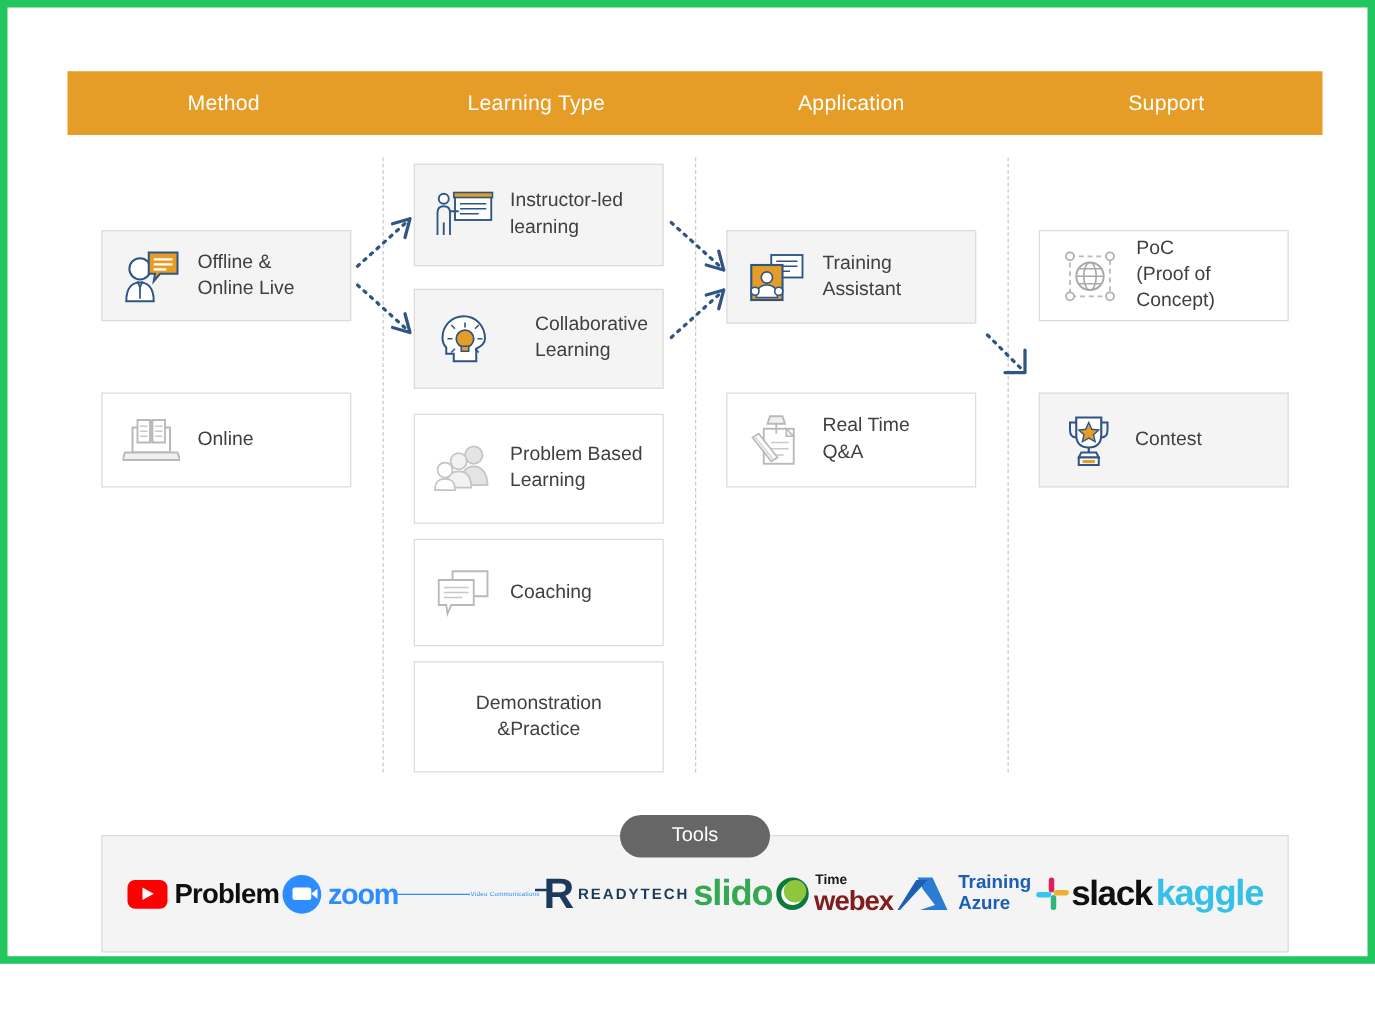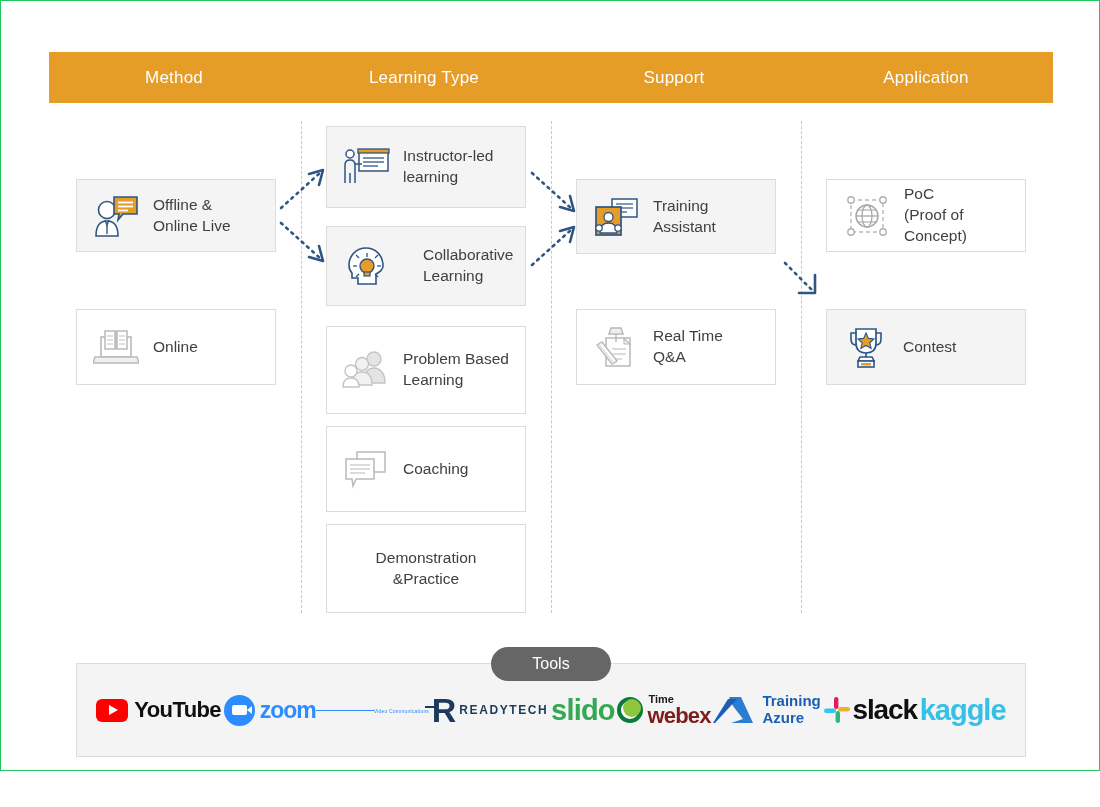"Method" #page { border: 1px solid #22c55e -> 6px solid #22c55e }
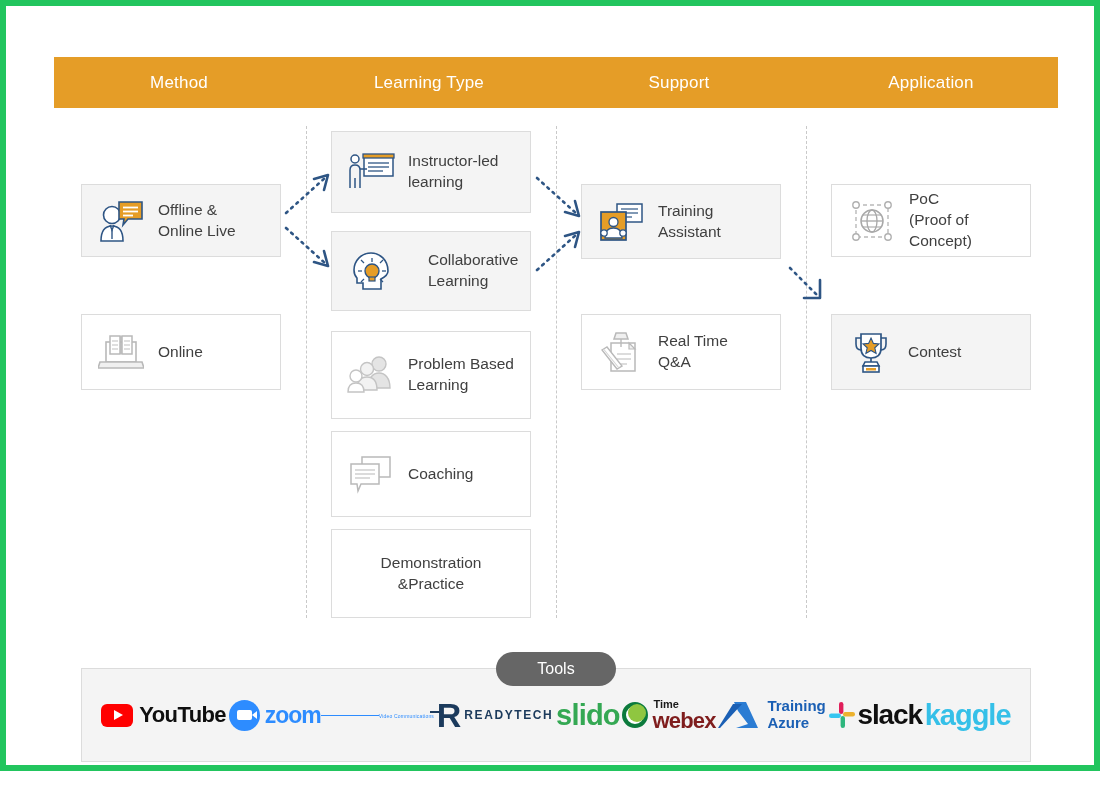"Support" div.header-cell { order: before "Application" -> after "Application" }
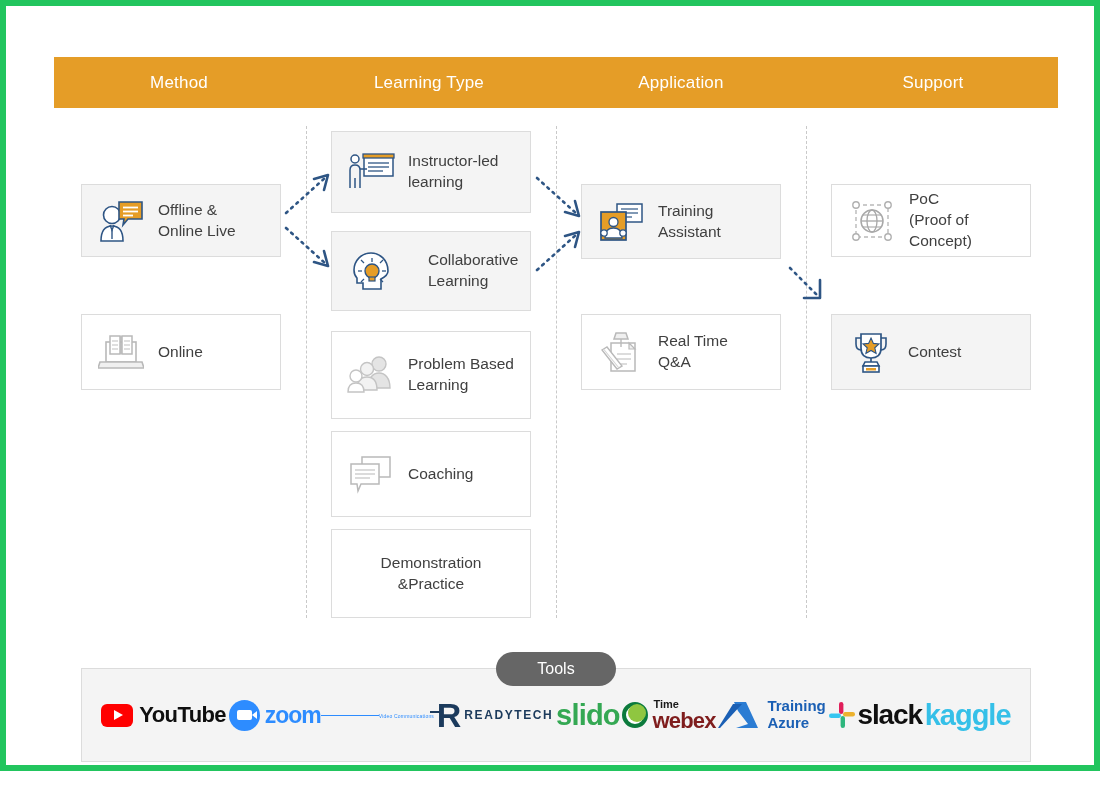"YouTube" span.yt-word { text: YouTube -> Problem }
